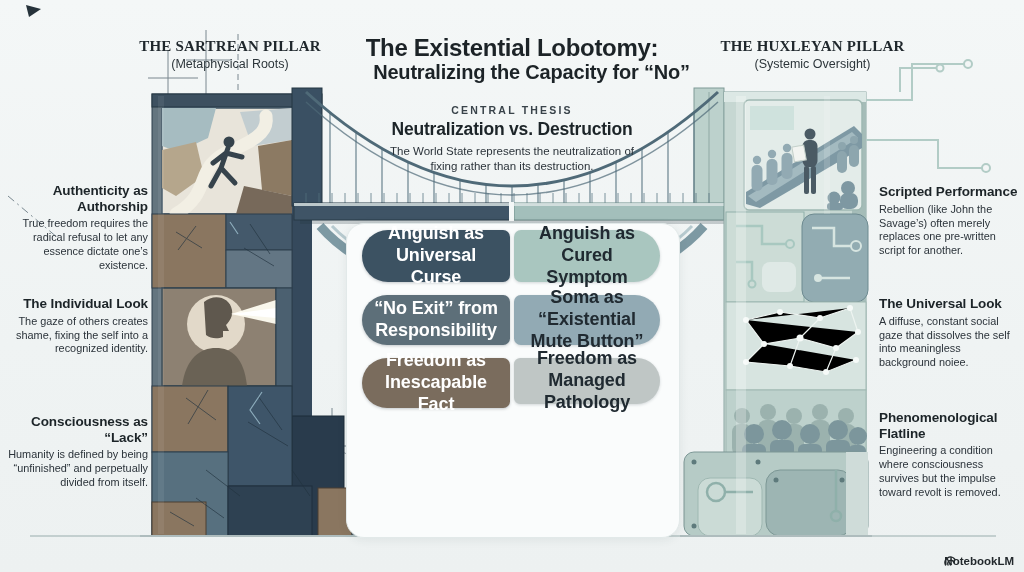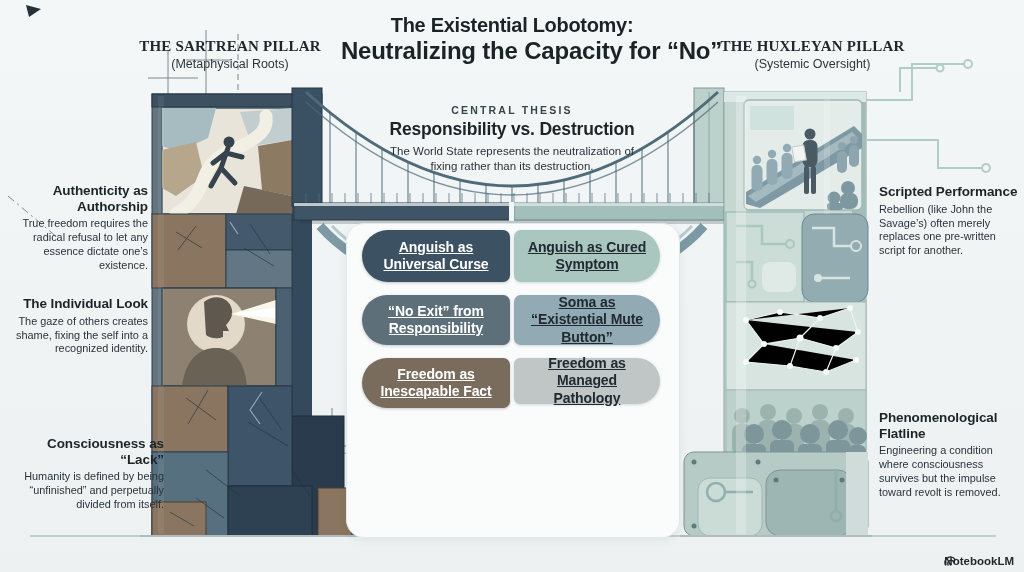"The Existential Lobotomy:" .title .l1 { font-size: 20px -> 24px; margin-top: none -> 20px }
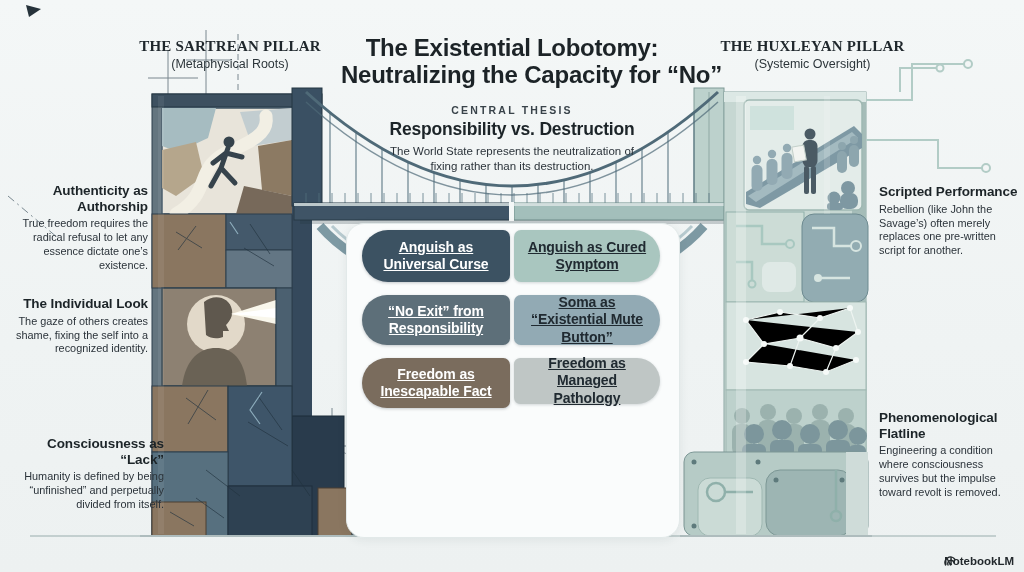"Neutralizing the Capacity for “No”" .title .l2 { font-size: 24px -> 20px }
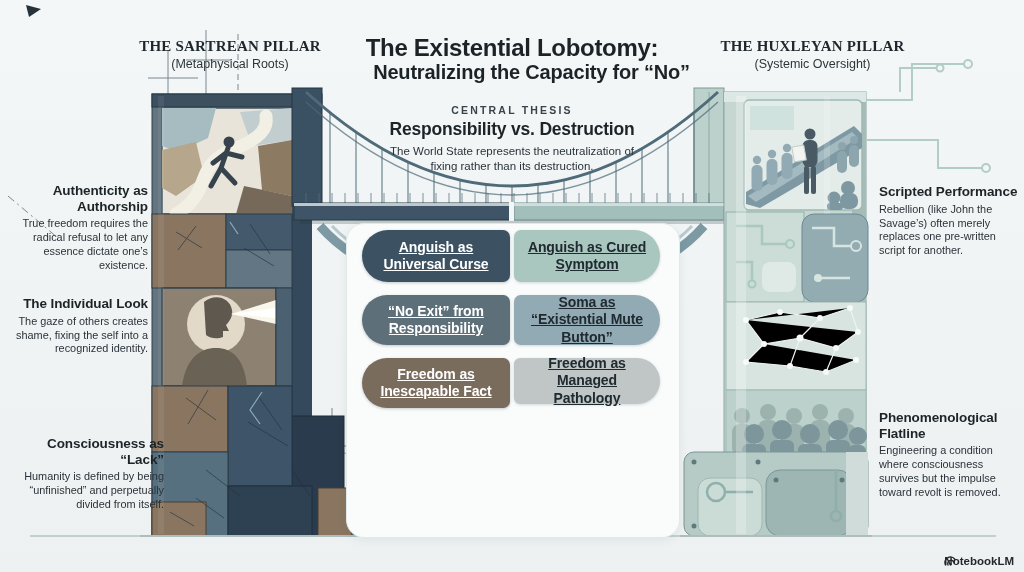"Responsibility vs. Destruction" div.h { text: Responsibility -> Neutralization }
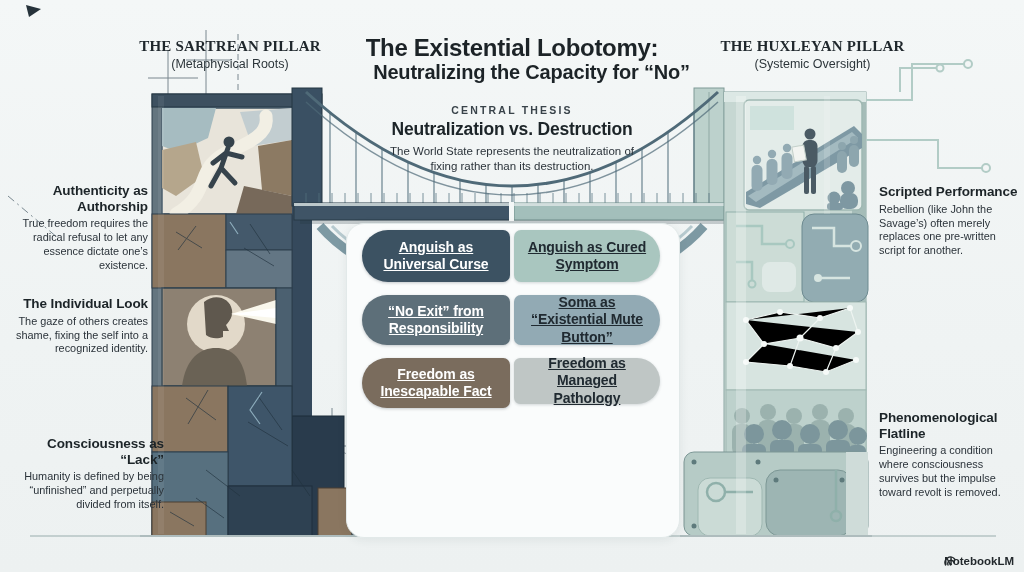"Anguish as Universal Curse" .pill { font-size: 14px -> 18px; text-decoration: underline -> none }
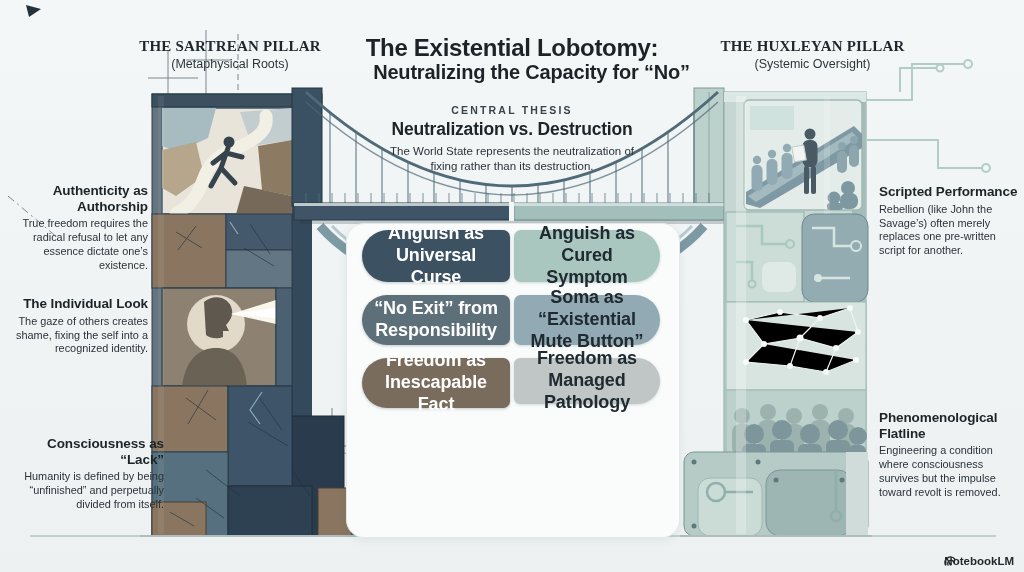"The Universal Look" div.note { html: none -> <div> <div>The Universal Look</div> <div>A diffuse, constant social gaze that dissolves the self into meaningless background noiee.</div> </div> }
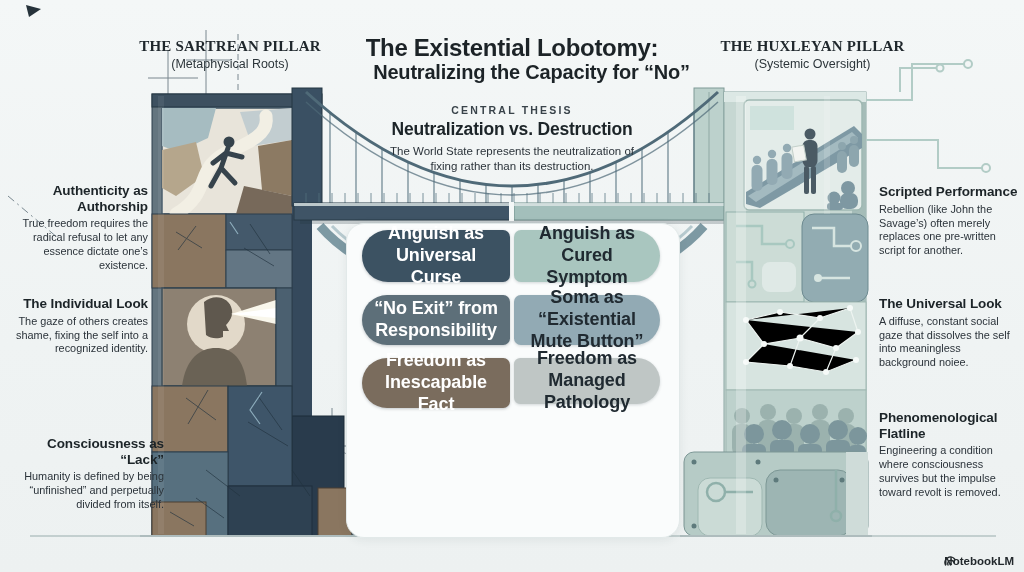"Consciousness as “Lack”" div.note { margin-left: 16px -> none; top: 436px -> 414px }
